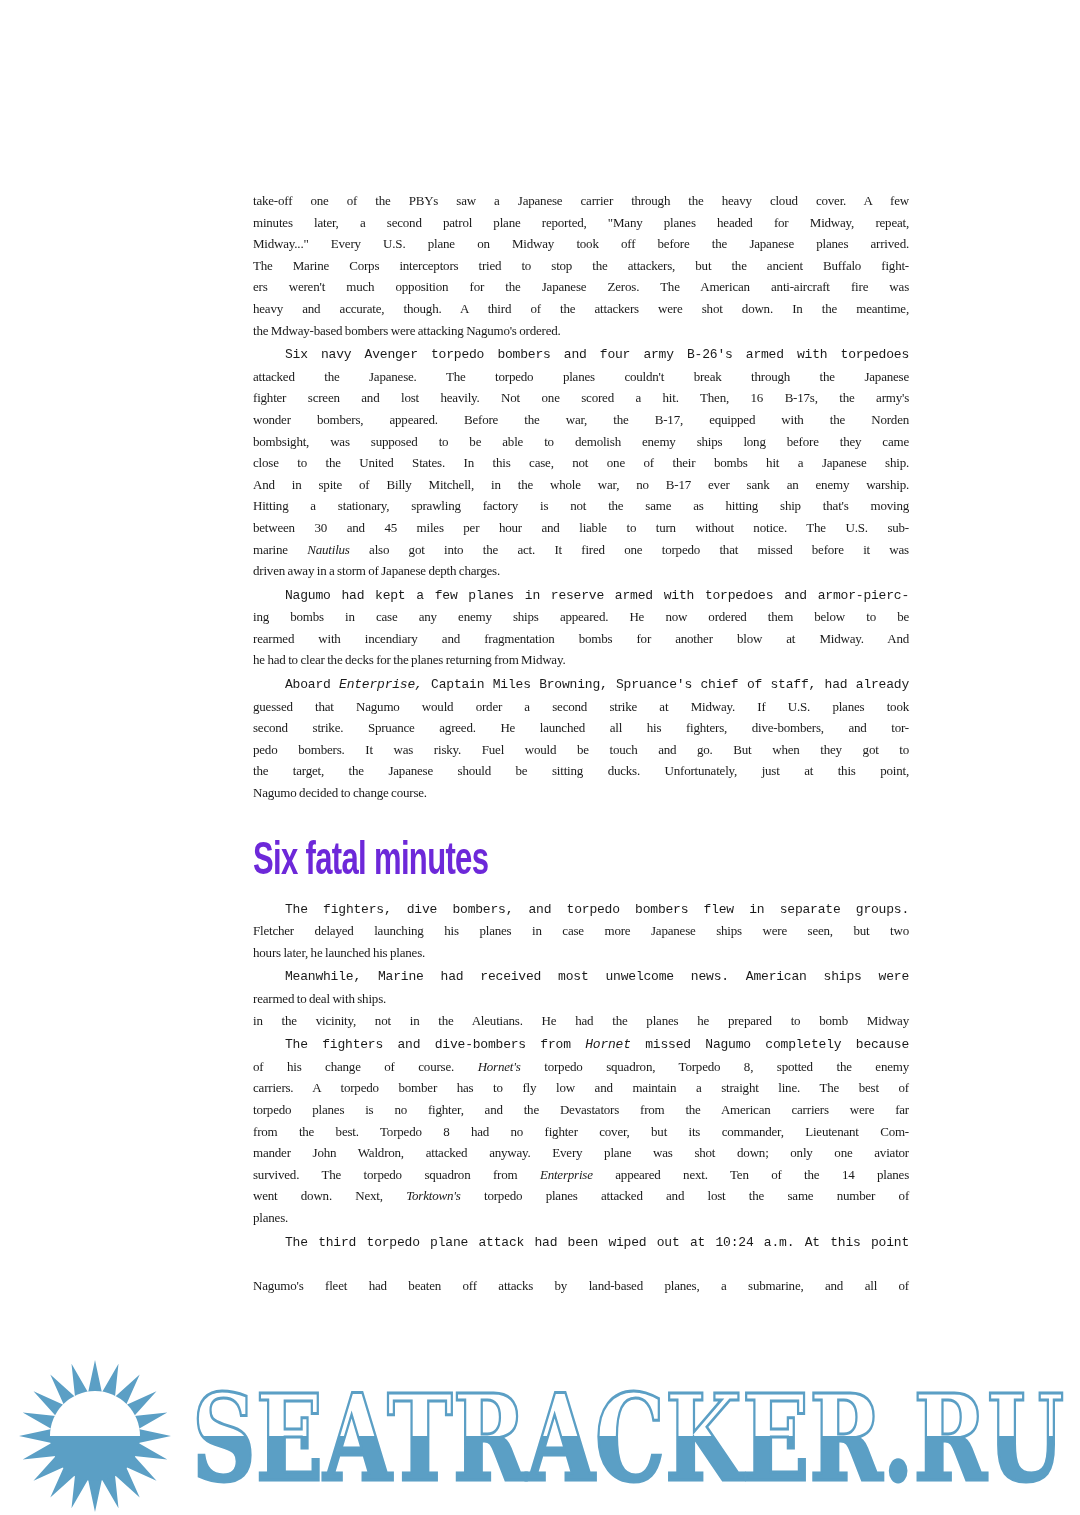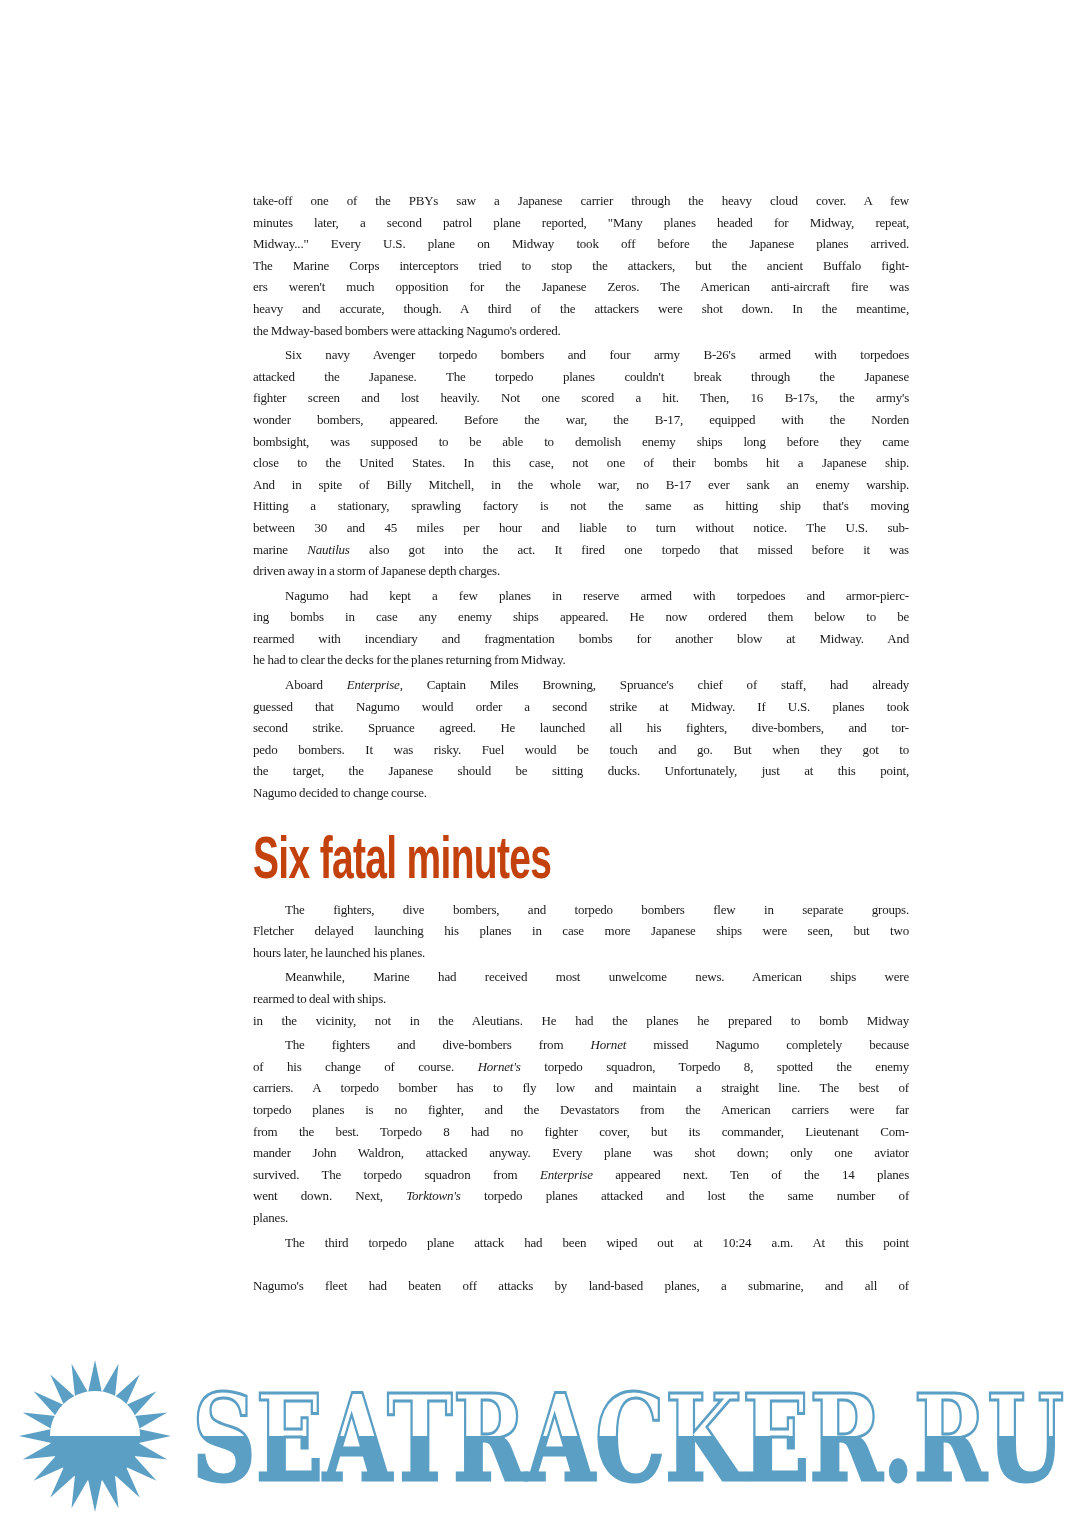"Six navy Avenger torpedo bombers" .para.indent .line:first-child { font-family: none -> Liberation Mono, monospace }
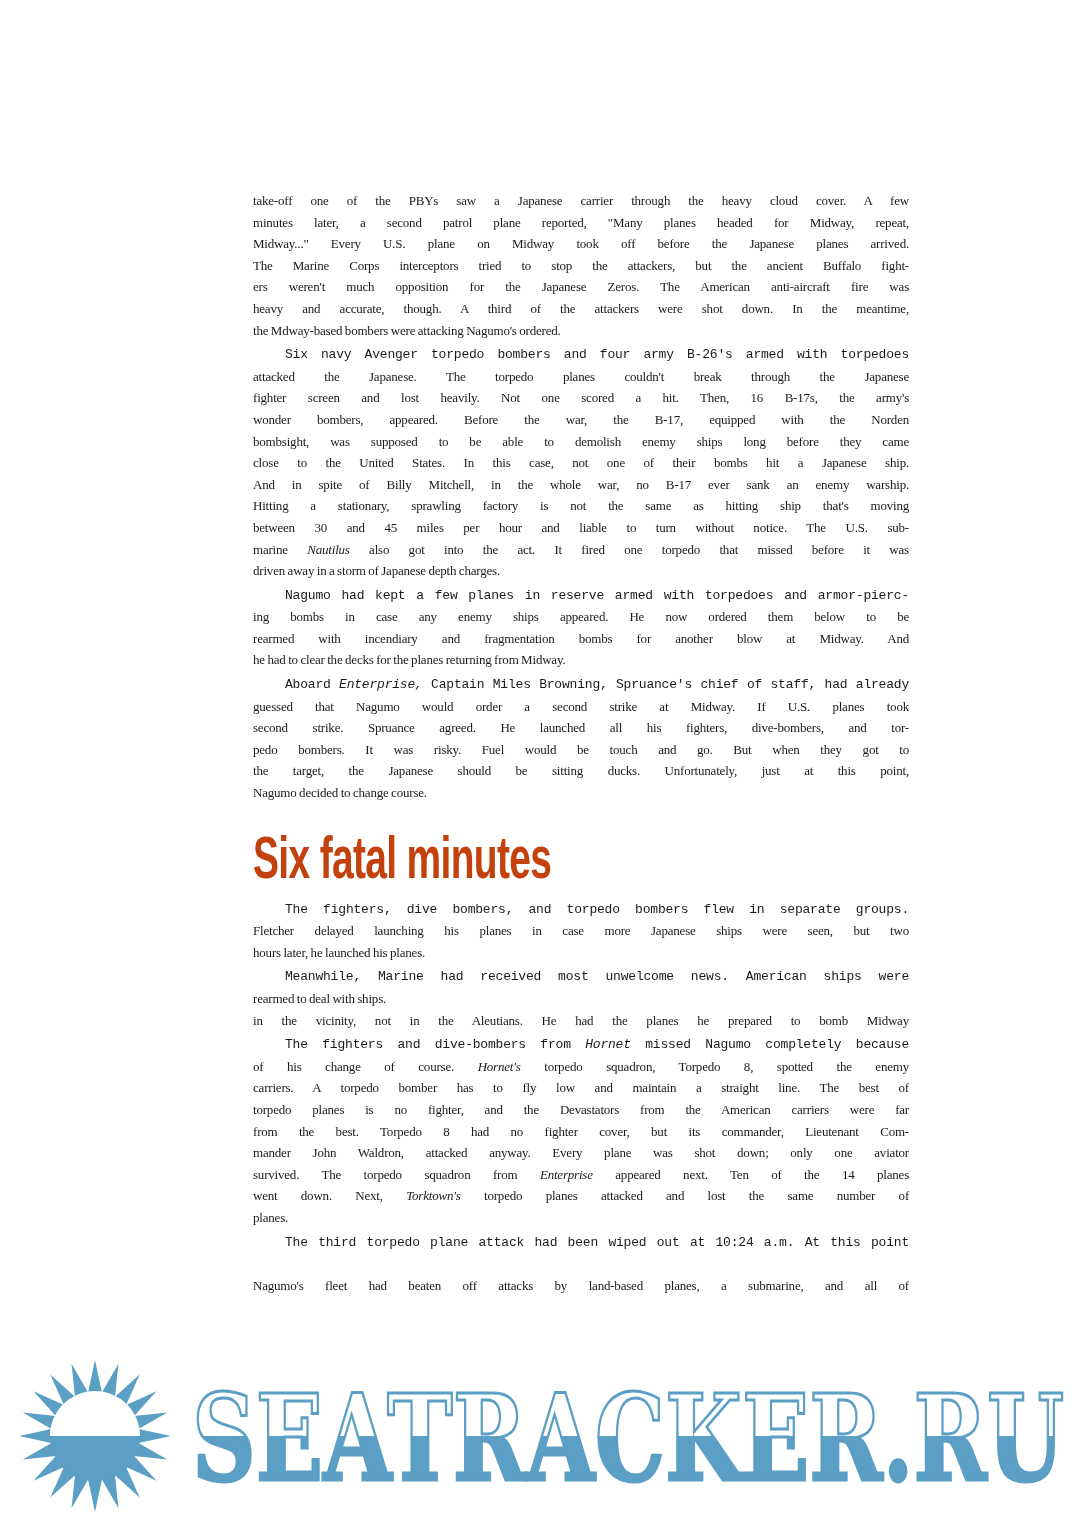"Six fatal minutes" .heading { color: #c2410c -> #6d28d9; font-size: 59px -> 47px }
